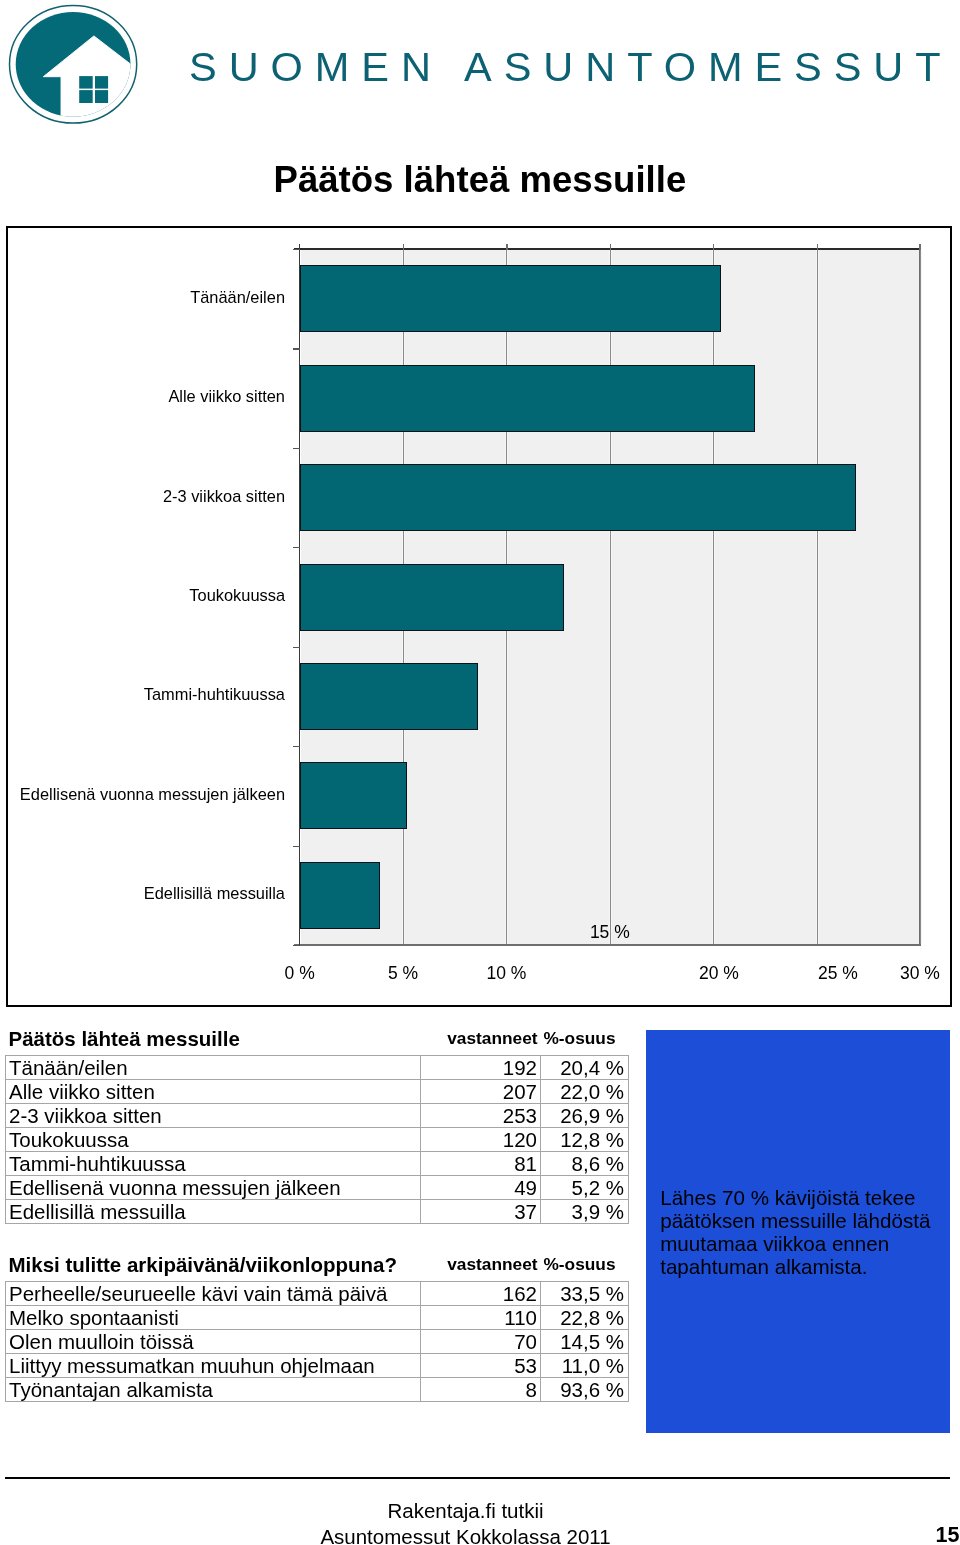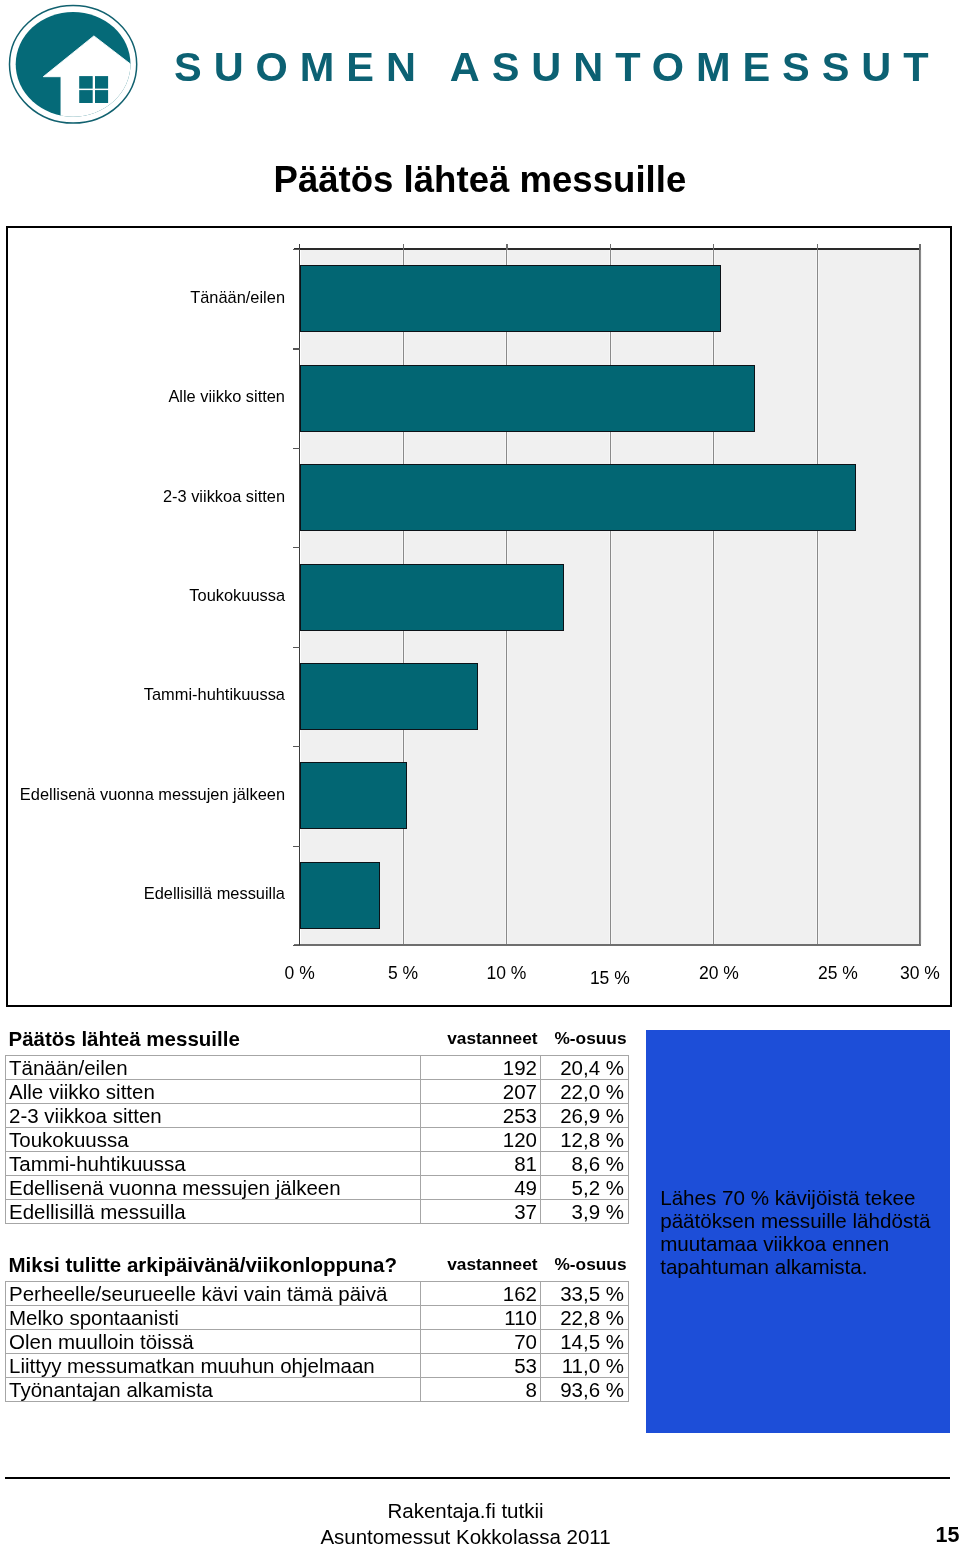"SUOMEN ASUNTOMESSUT" .brandname { font-weight: bold -> normal; left: 174px -> 189px }
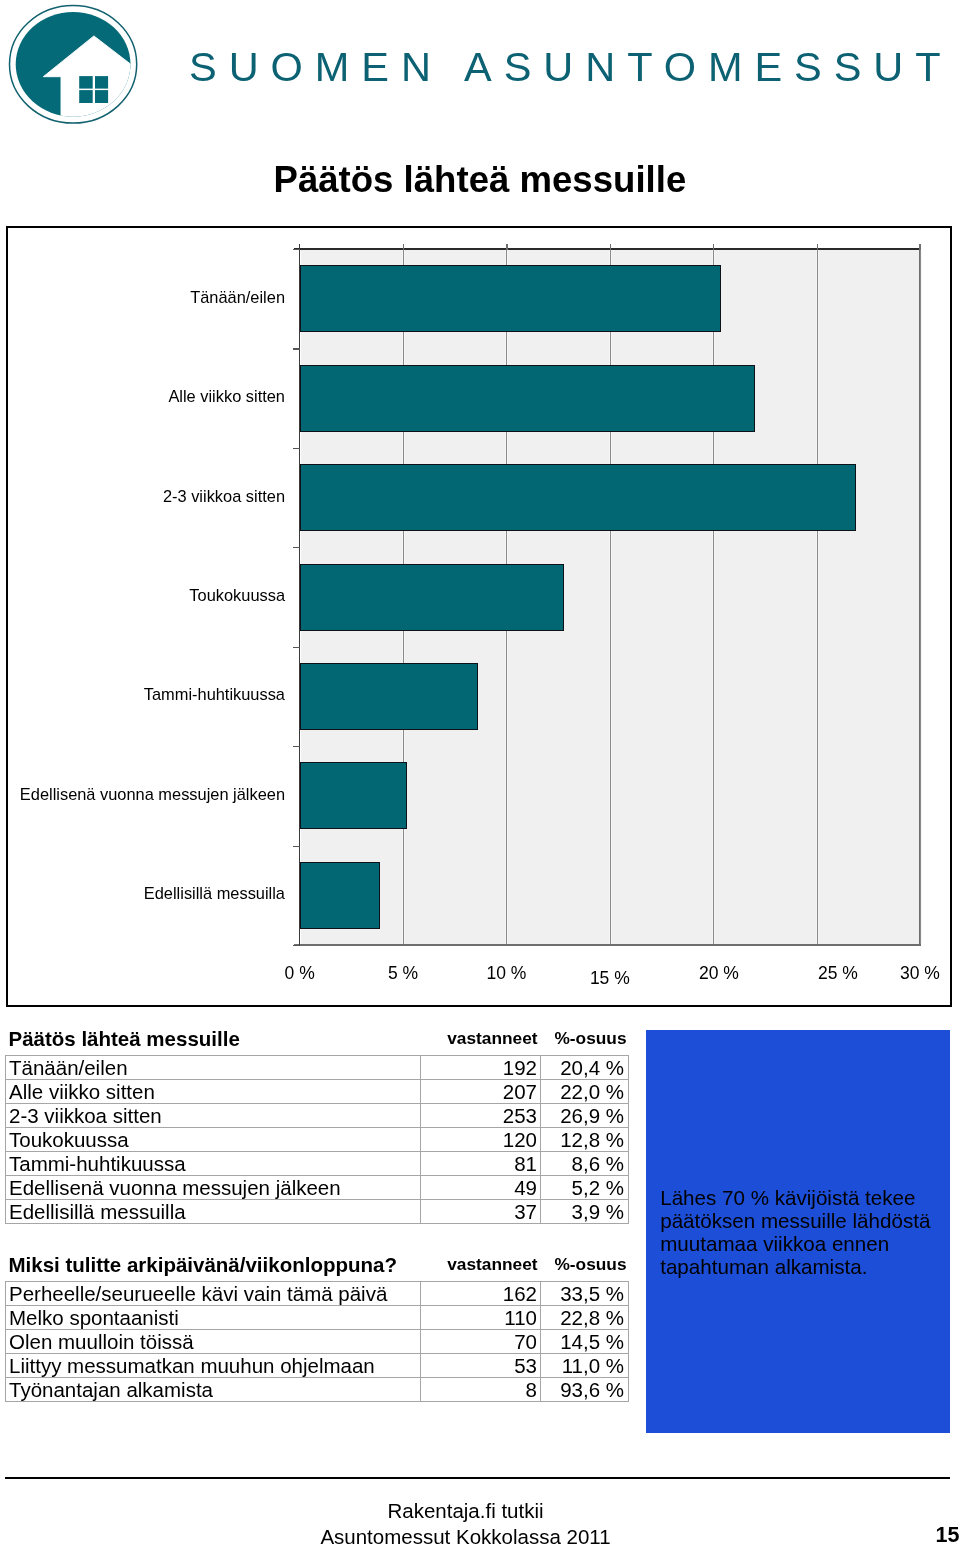"15 %" div.xlabel { top: 968px -> 922px }
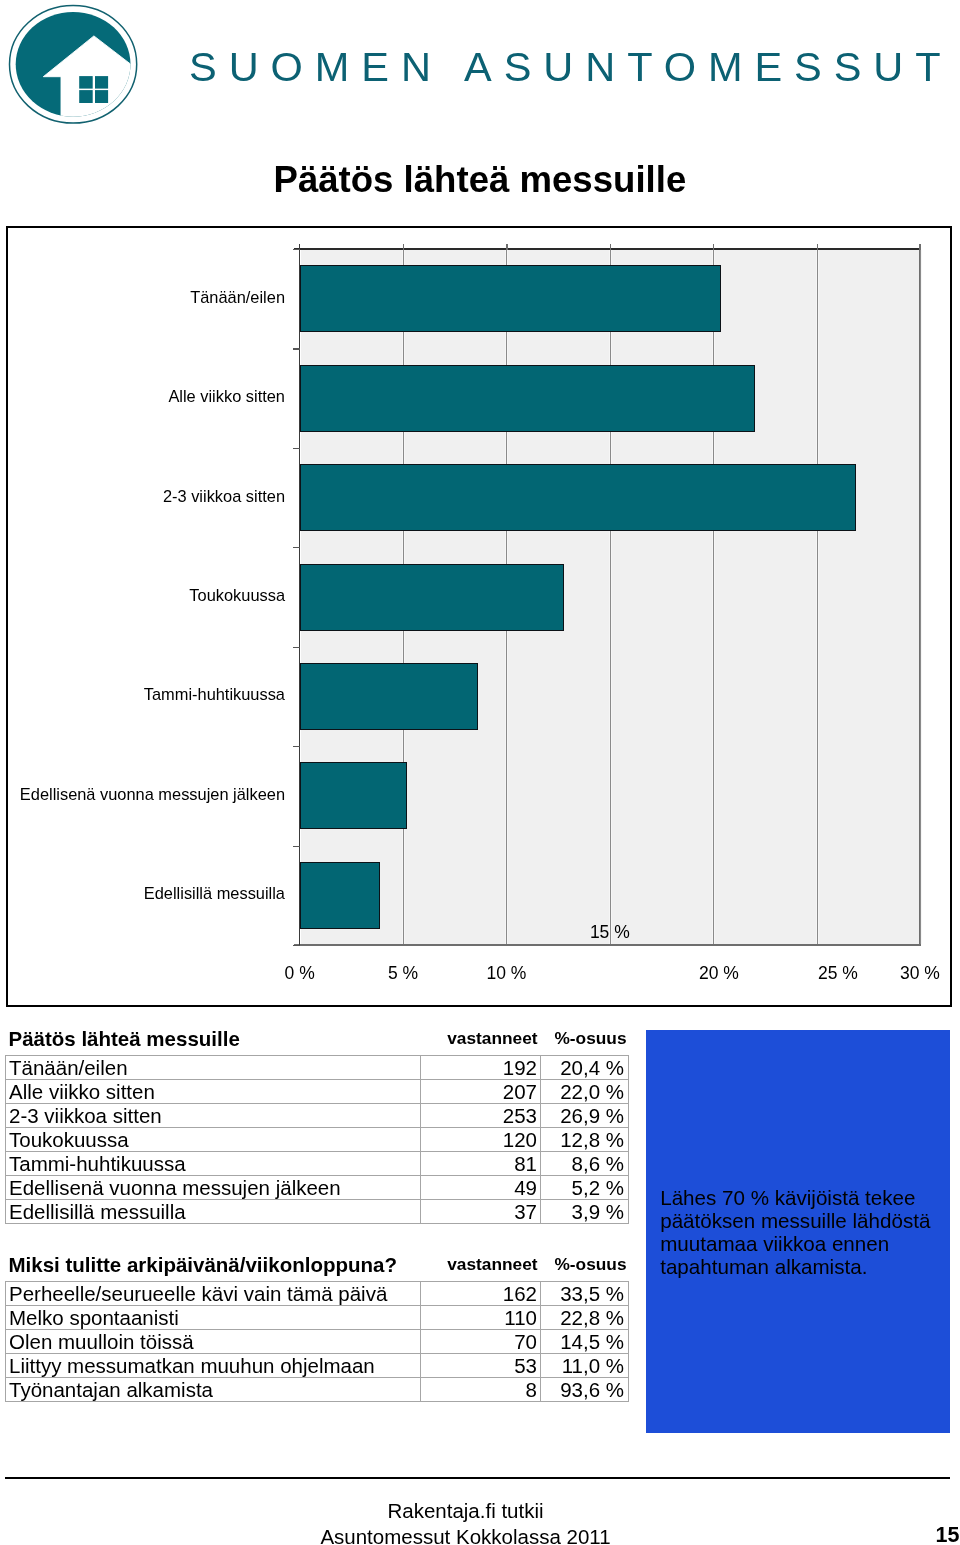"%-osuus" table.dt tr.hdr td.pct { text-align: right -> left }
